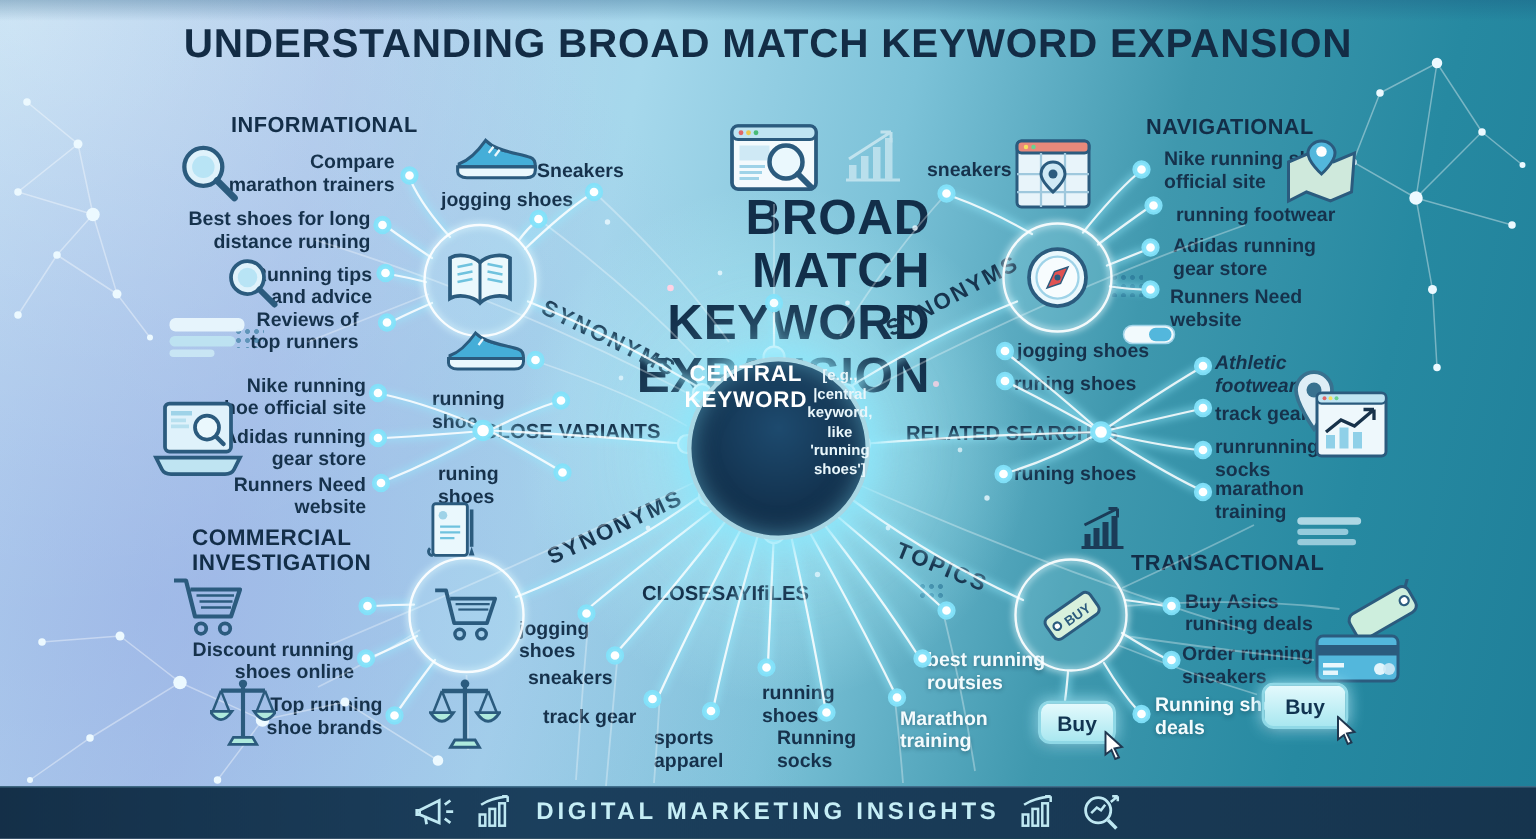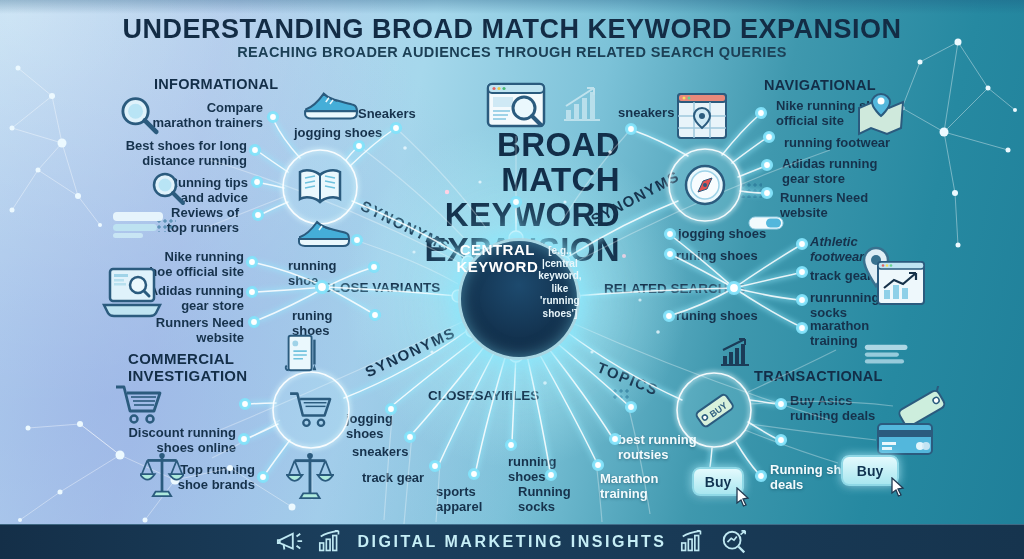"REACHING BROADER AUDIENCES THROUGH" div.subtitle { html: <div>REACHING BROADER AUDIENCES THROUGH RELATED SEARCH QUERIES</div> -> none }
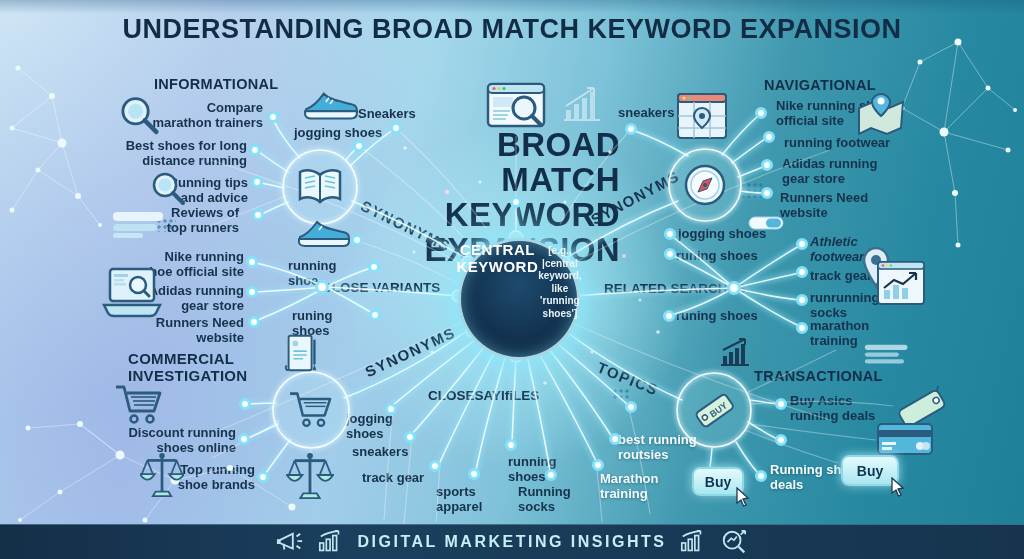"Order running sneakers" div.lbl { html: none -> <div>Order running sneakers</div> }
